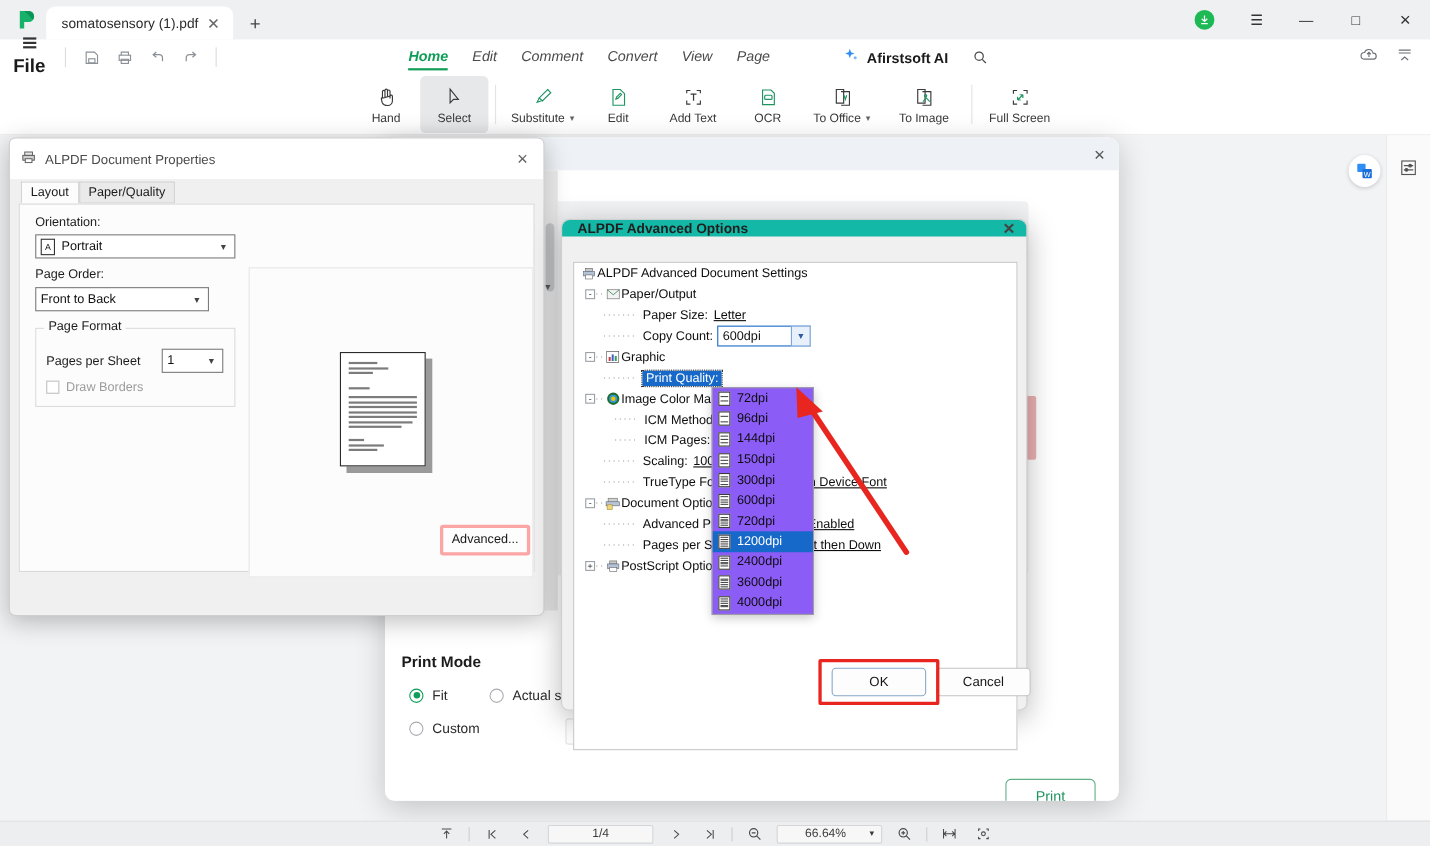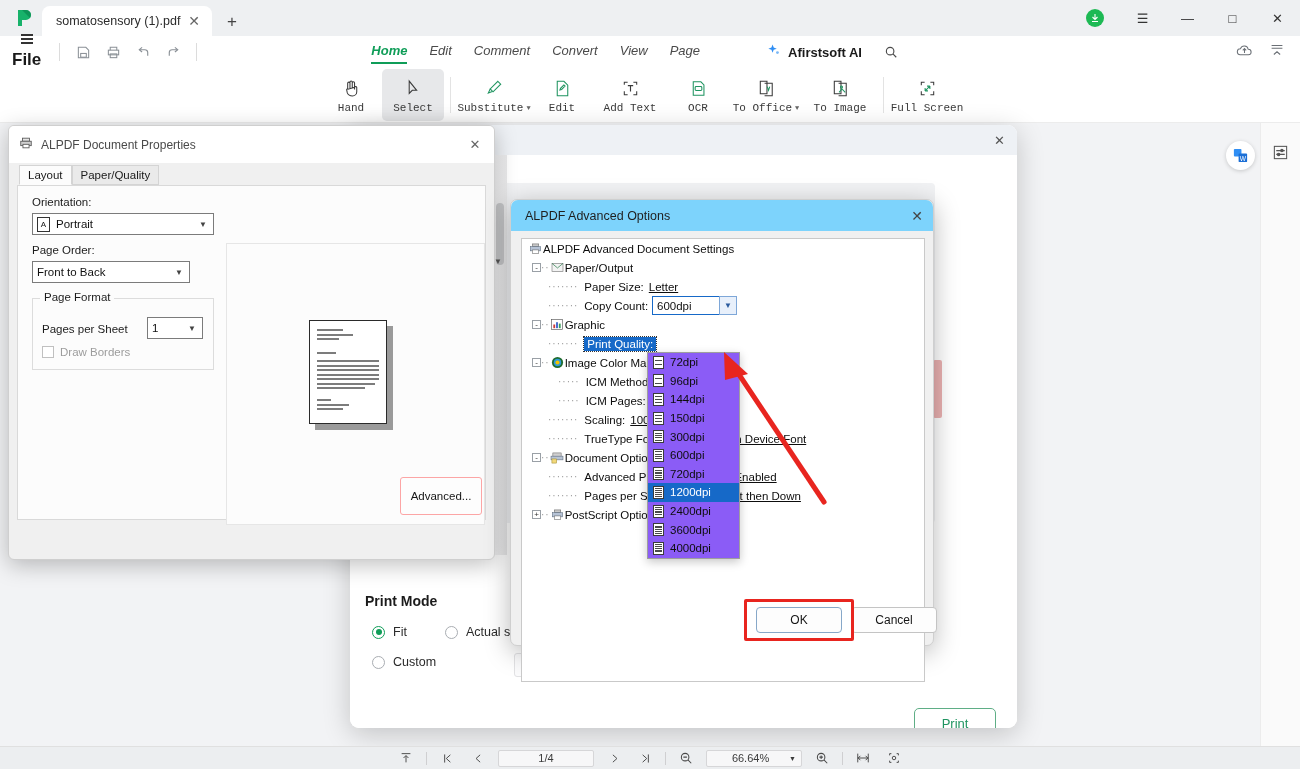"Hand" .rb-item { font-family: Liberation Mono, monospace -> none }
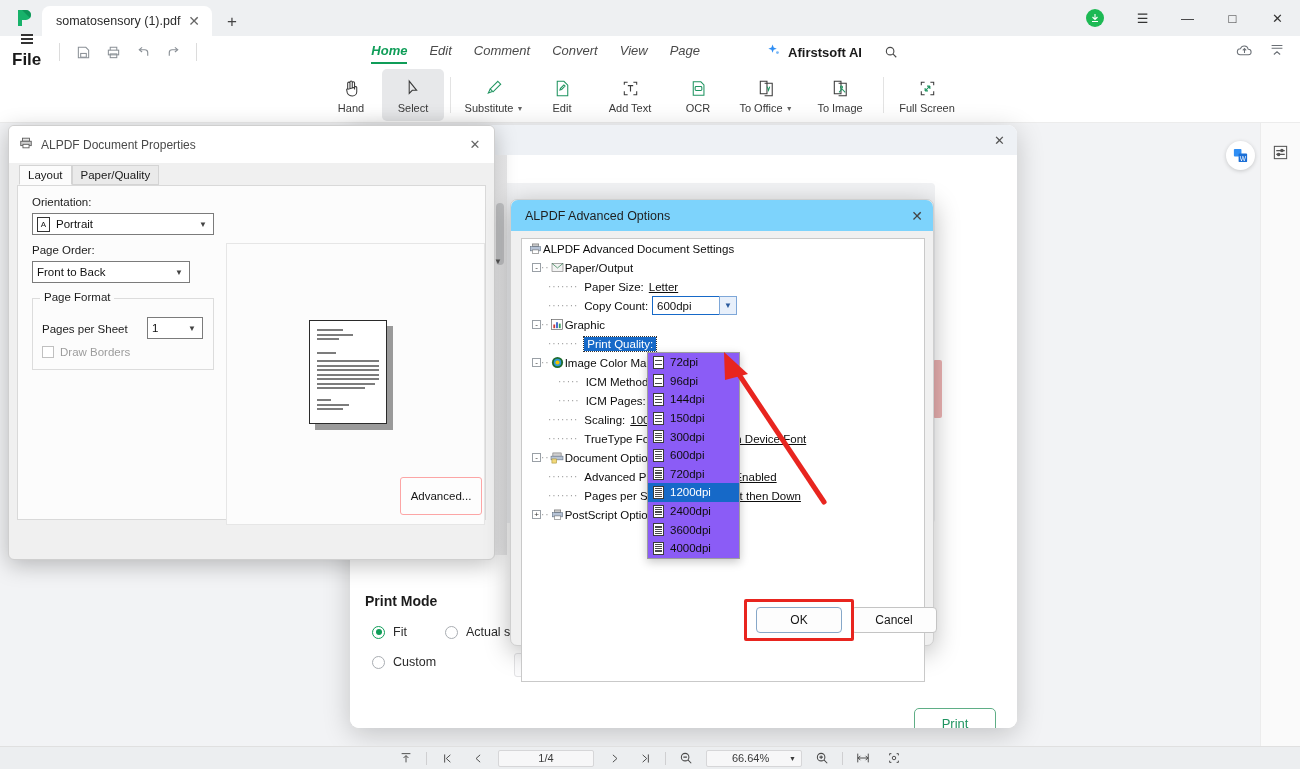"ALPDF Advanced Options" .adv-title { background: #7dd3fc -> #14b8a6; font-weight: none -> bold; height: 31px -> 15px }
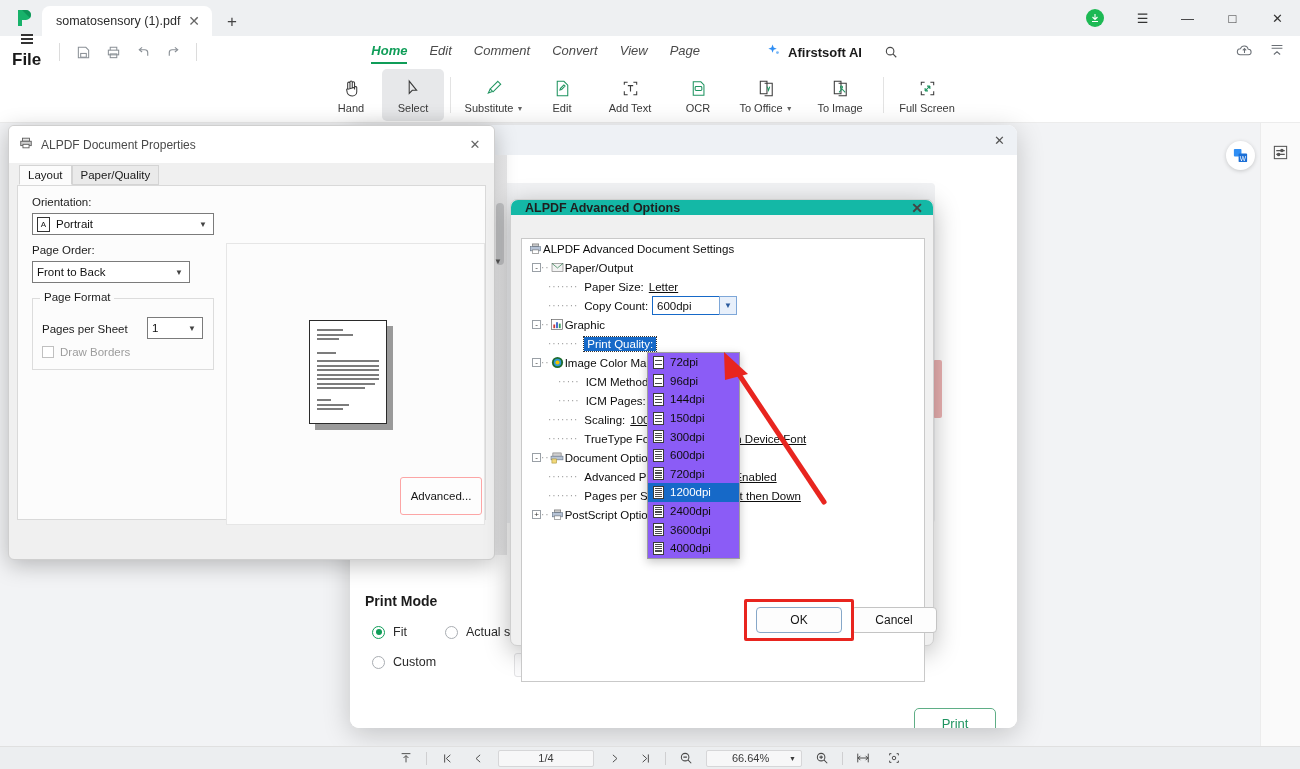"Advanced..." .wd-btn { border: 1px solid #fca5a5 -> 3px solid #fca5a5; height: 38px -> 28px }
